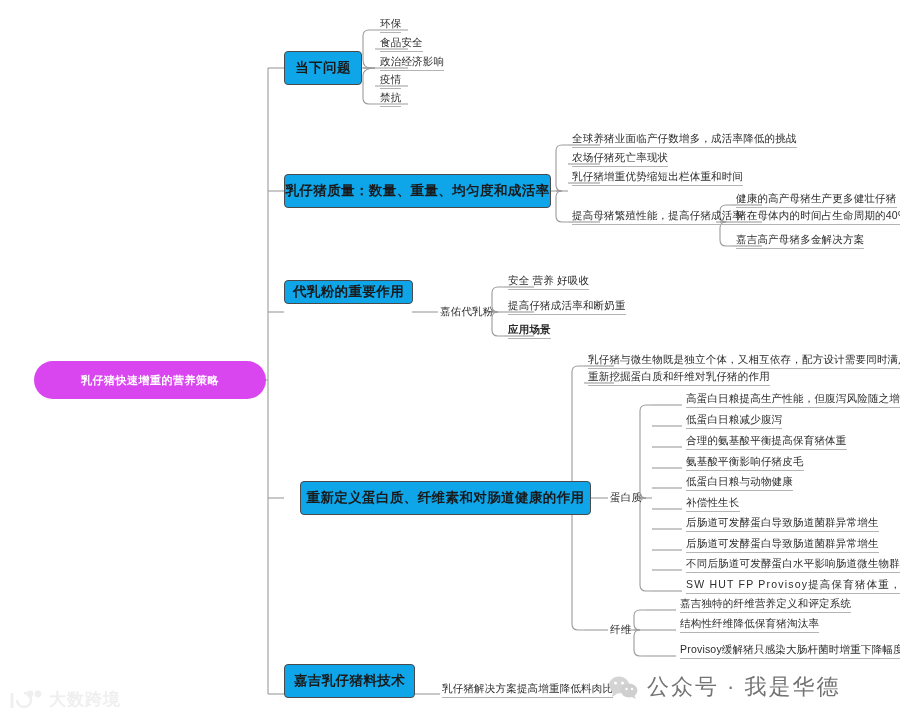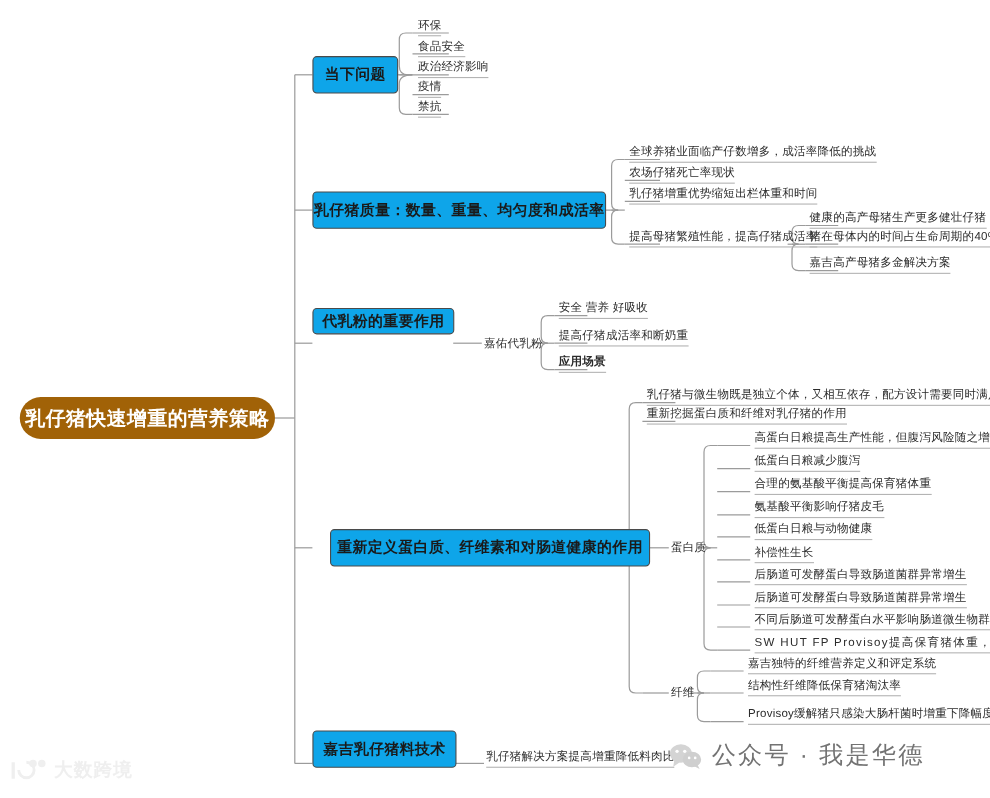"乳仔猪快速增重的营养策略" .root { background: #a16207 -> #d946ef; font-size: 18px -> 11px; left: 18px -> 34px }
